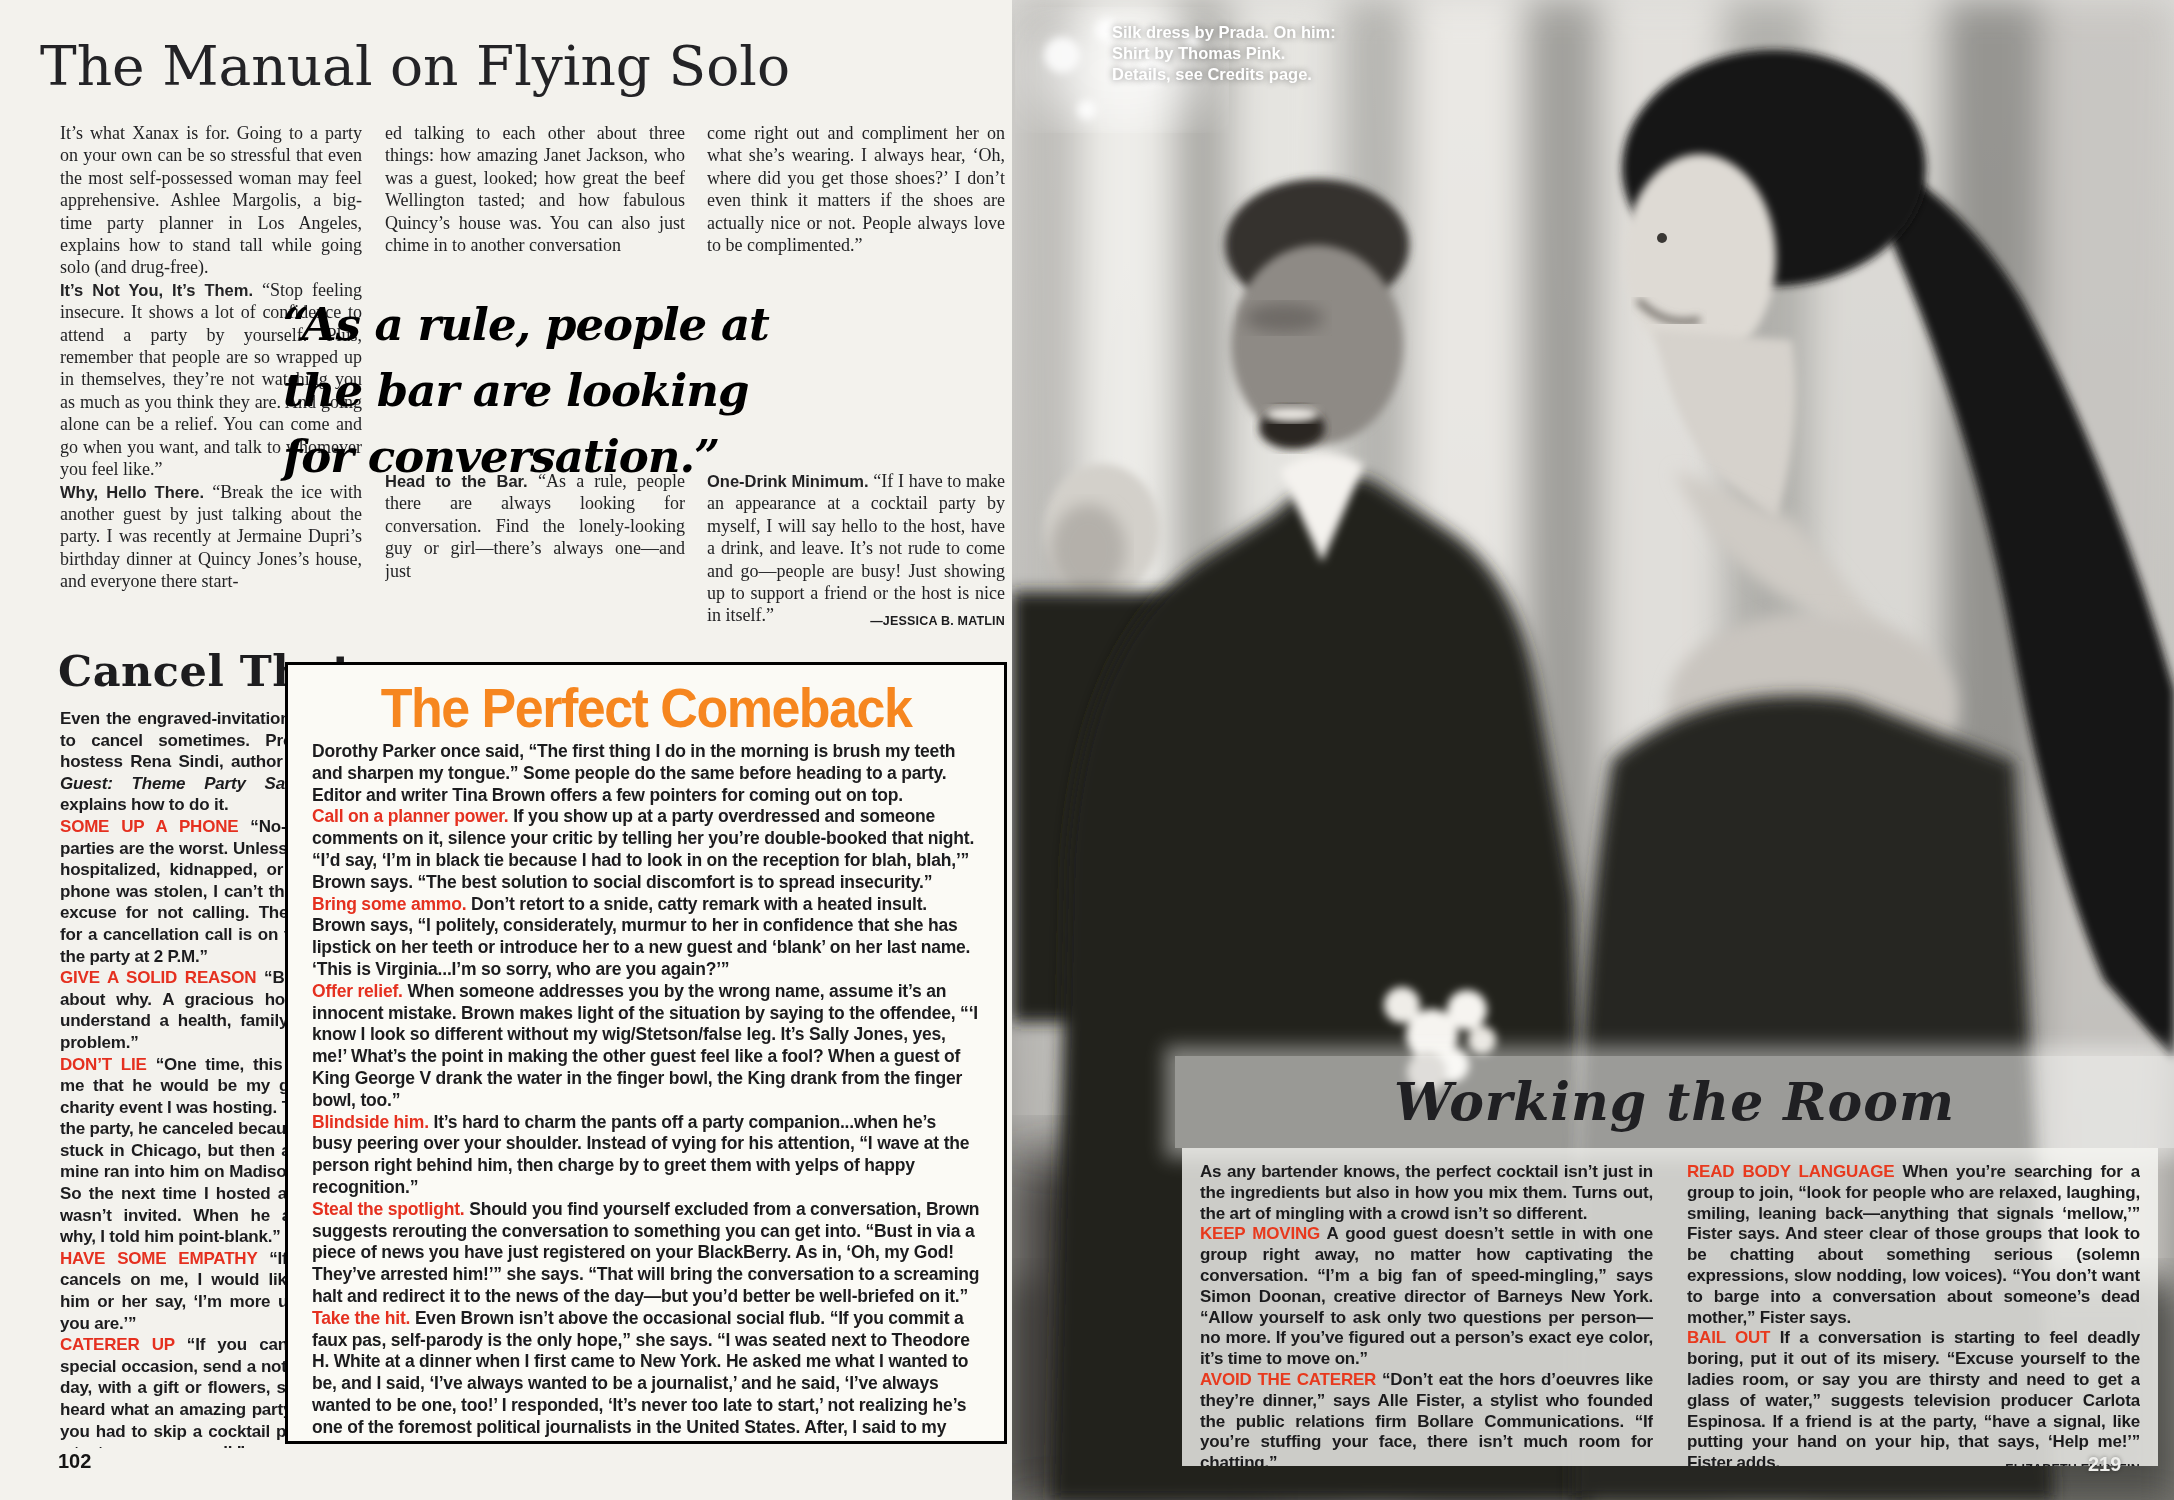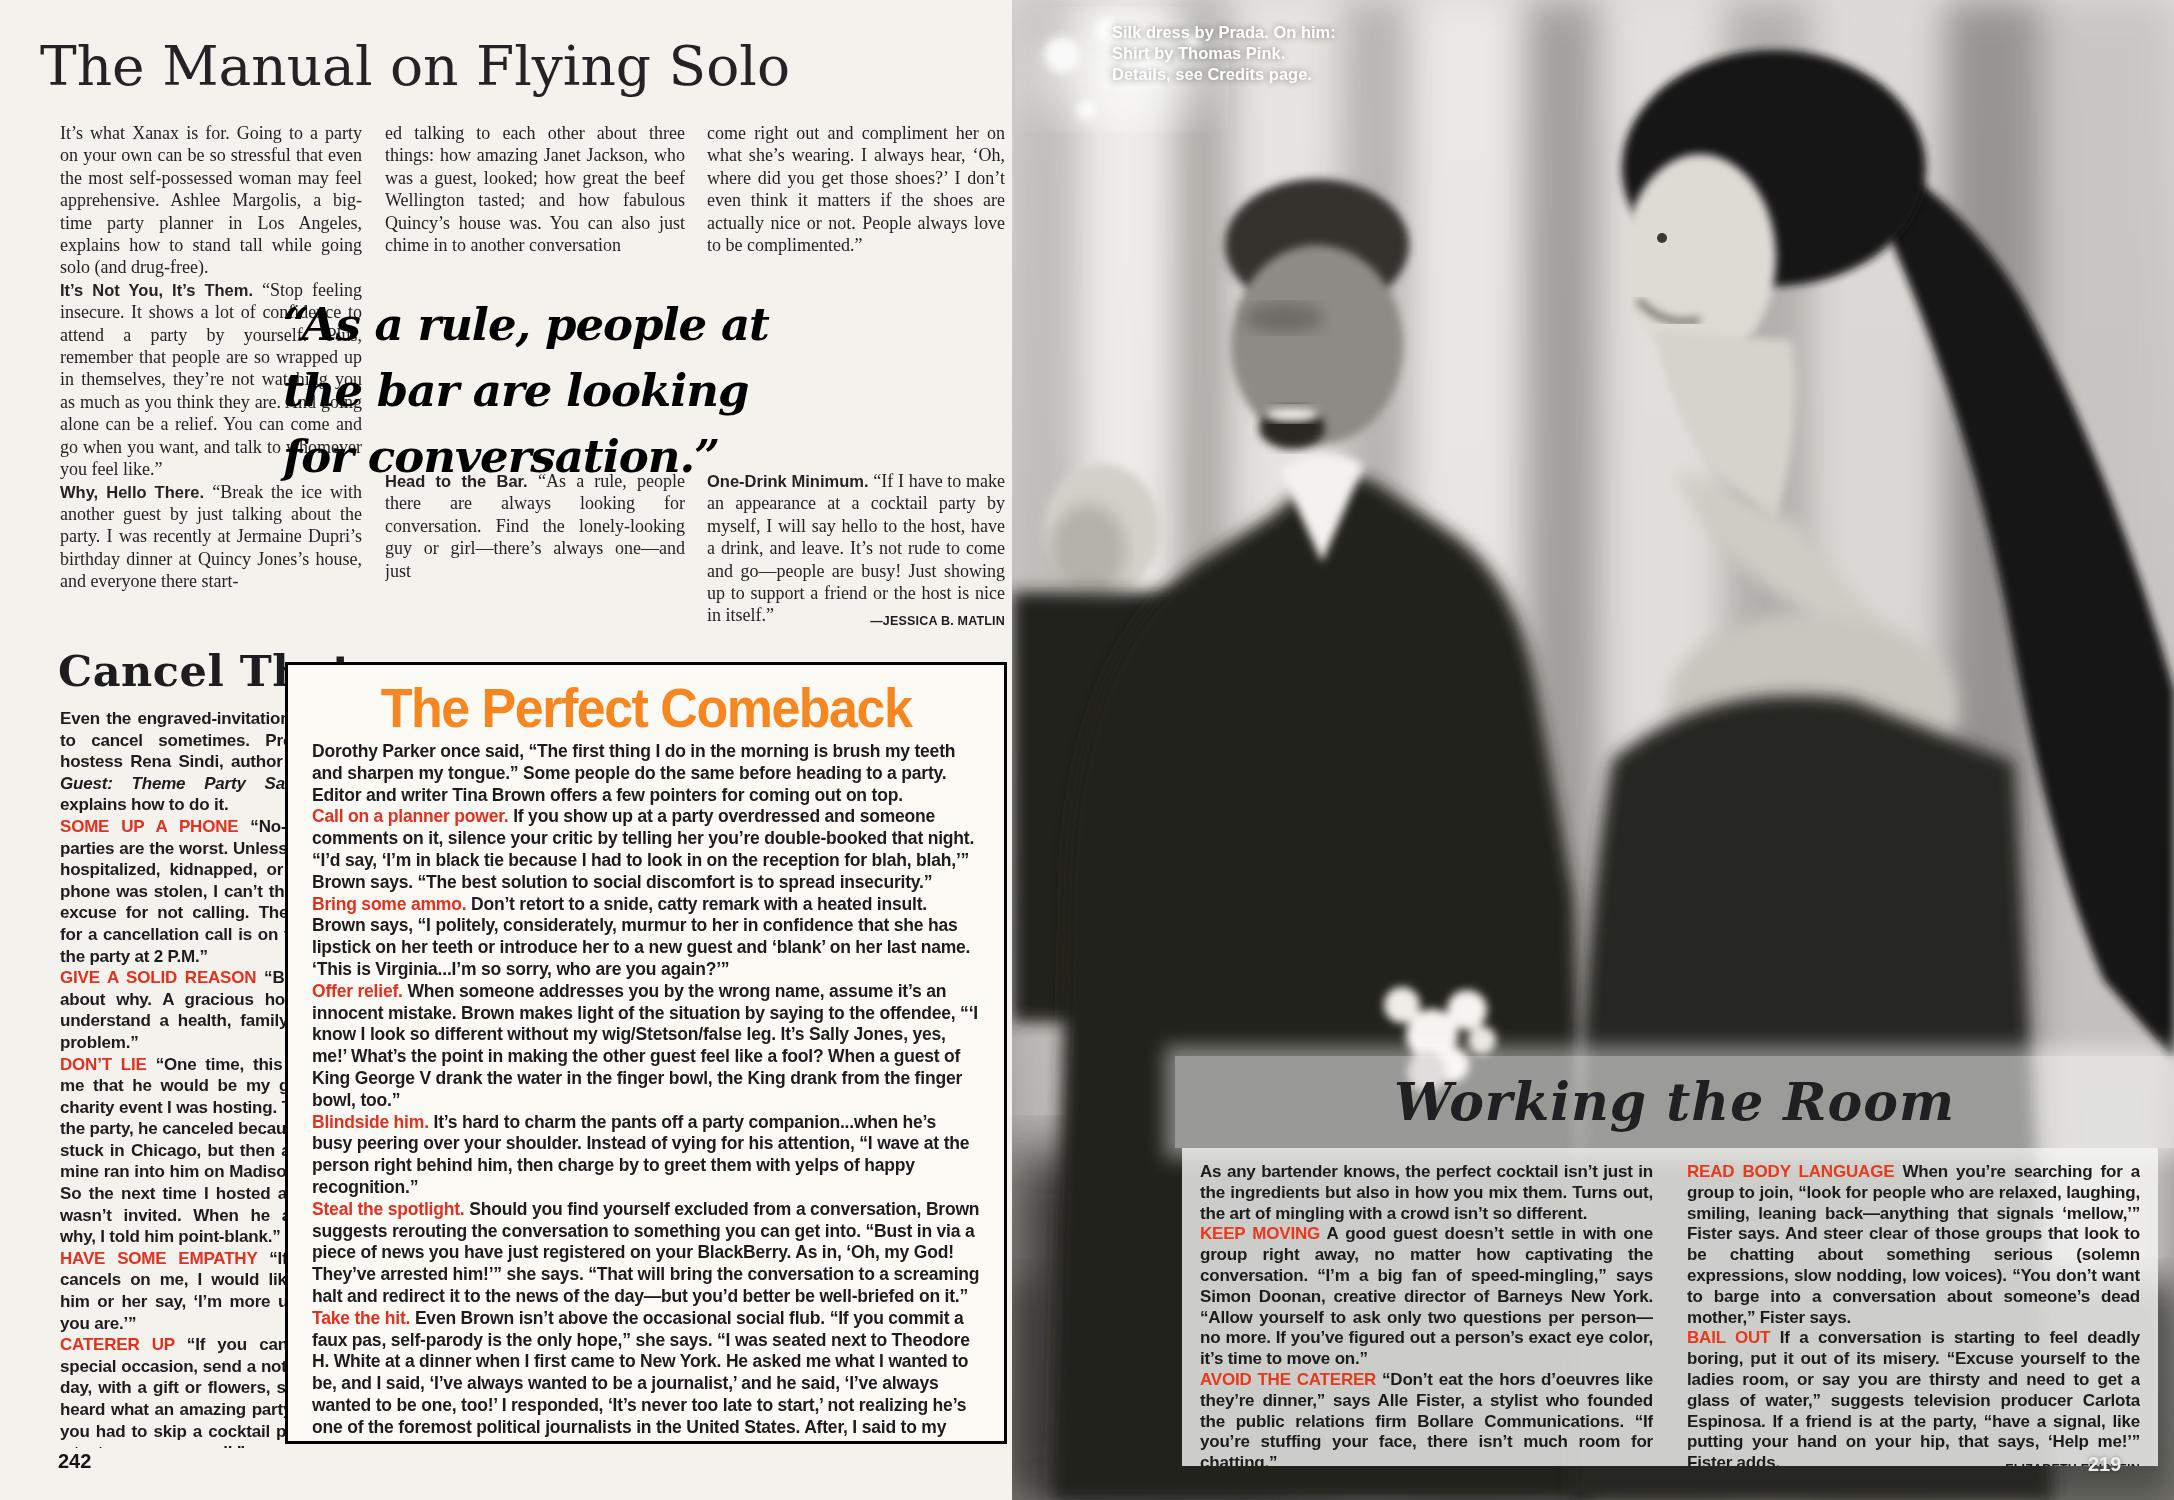"242" div.abs { text: 242 -> 102 }
